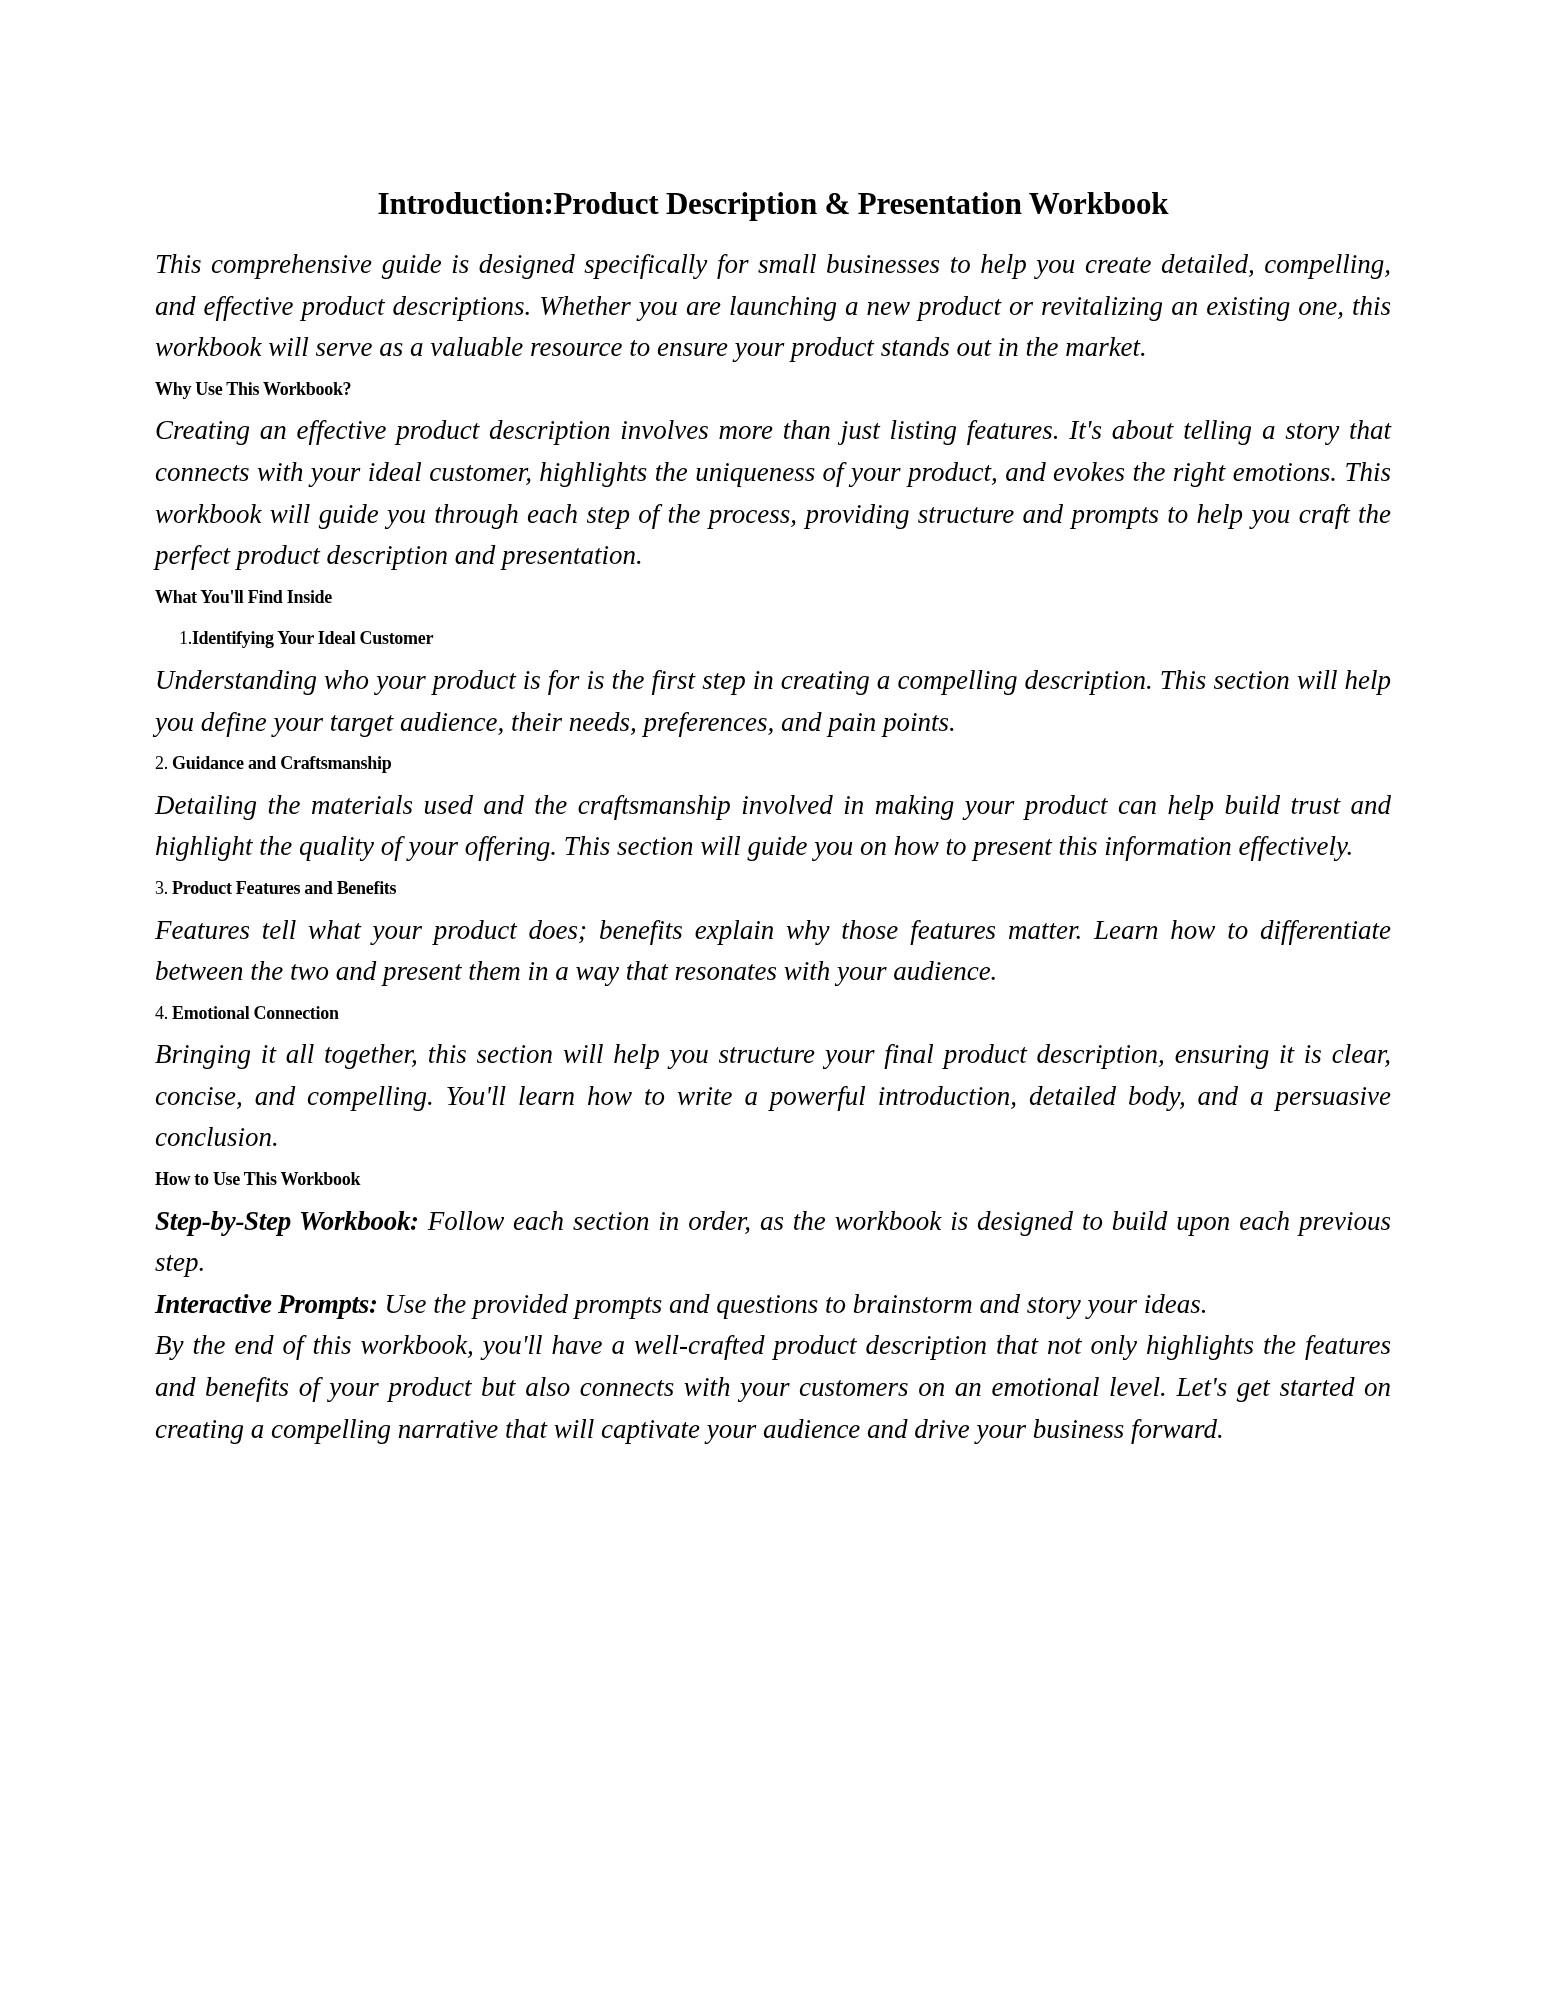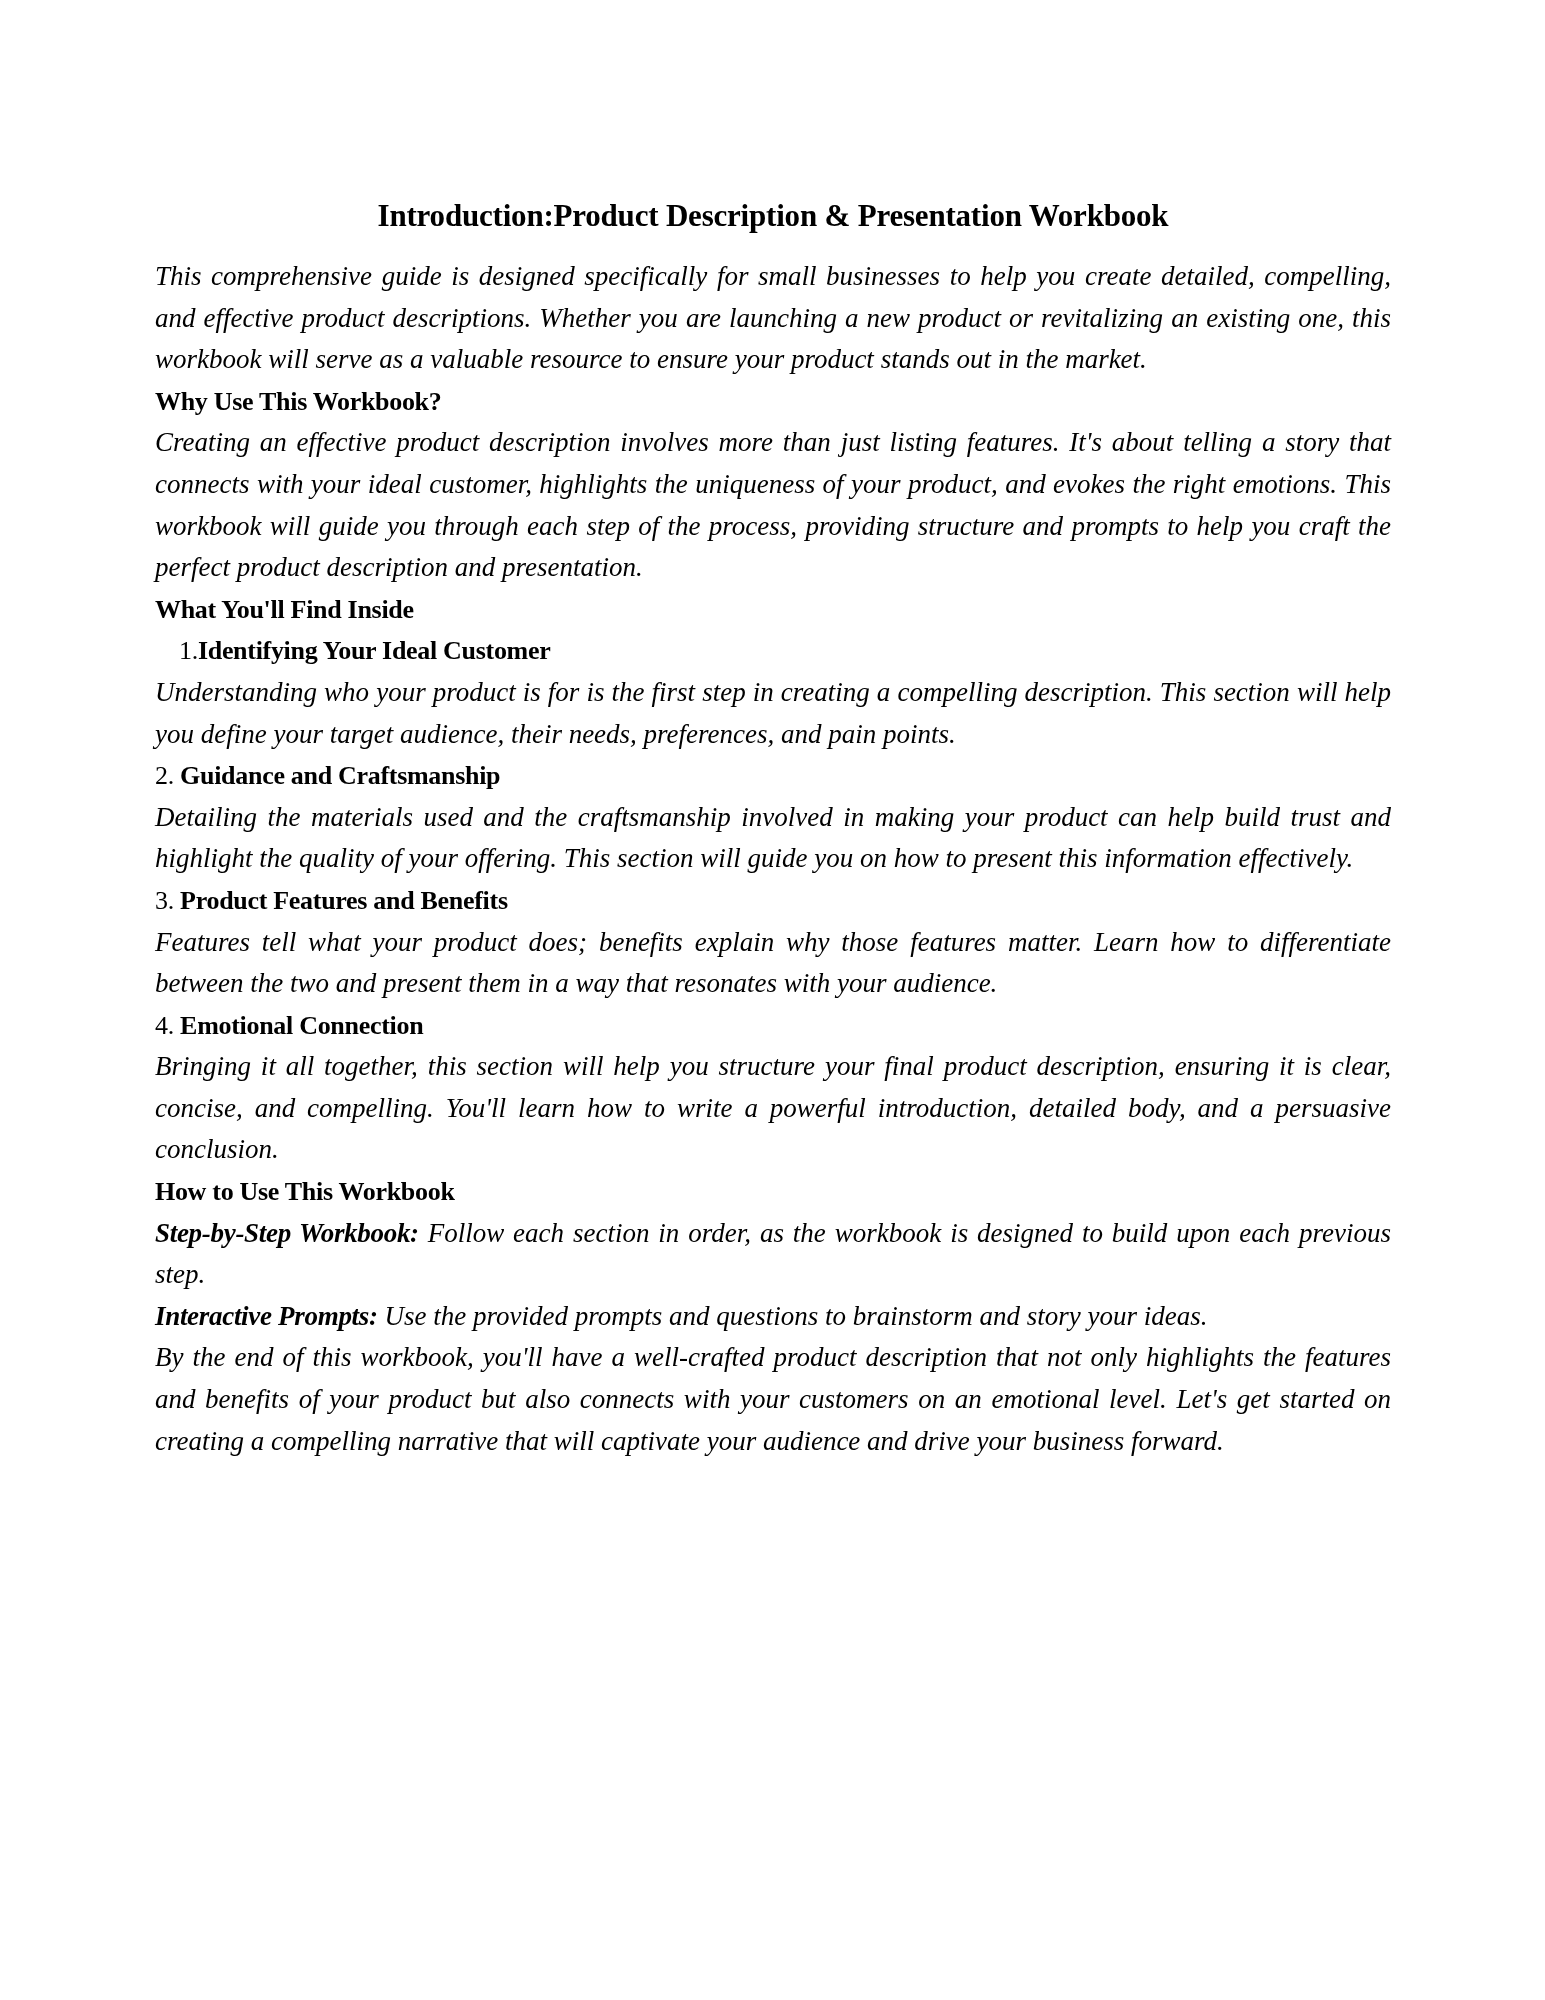"Introduction:Product Description &" .title { margin: 12px 0 18px 0 -> 0 0 18px 0 }
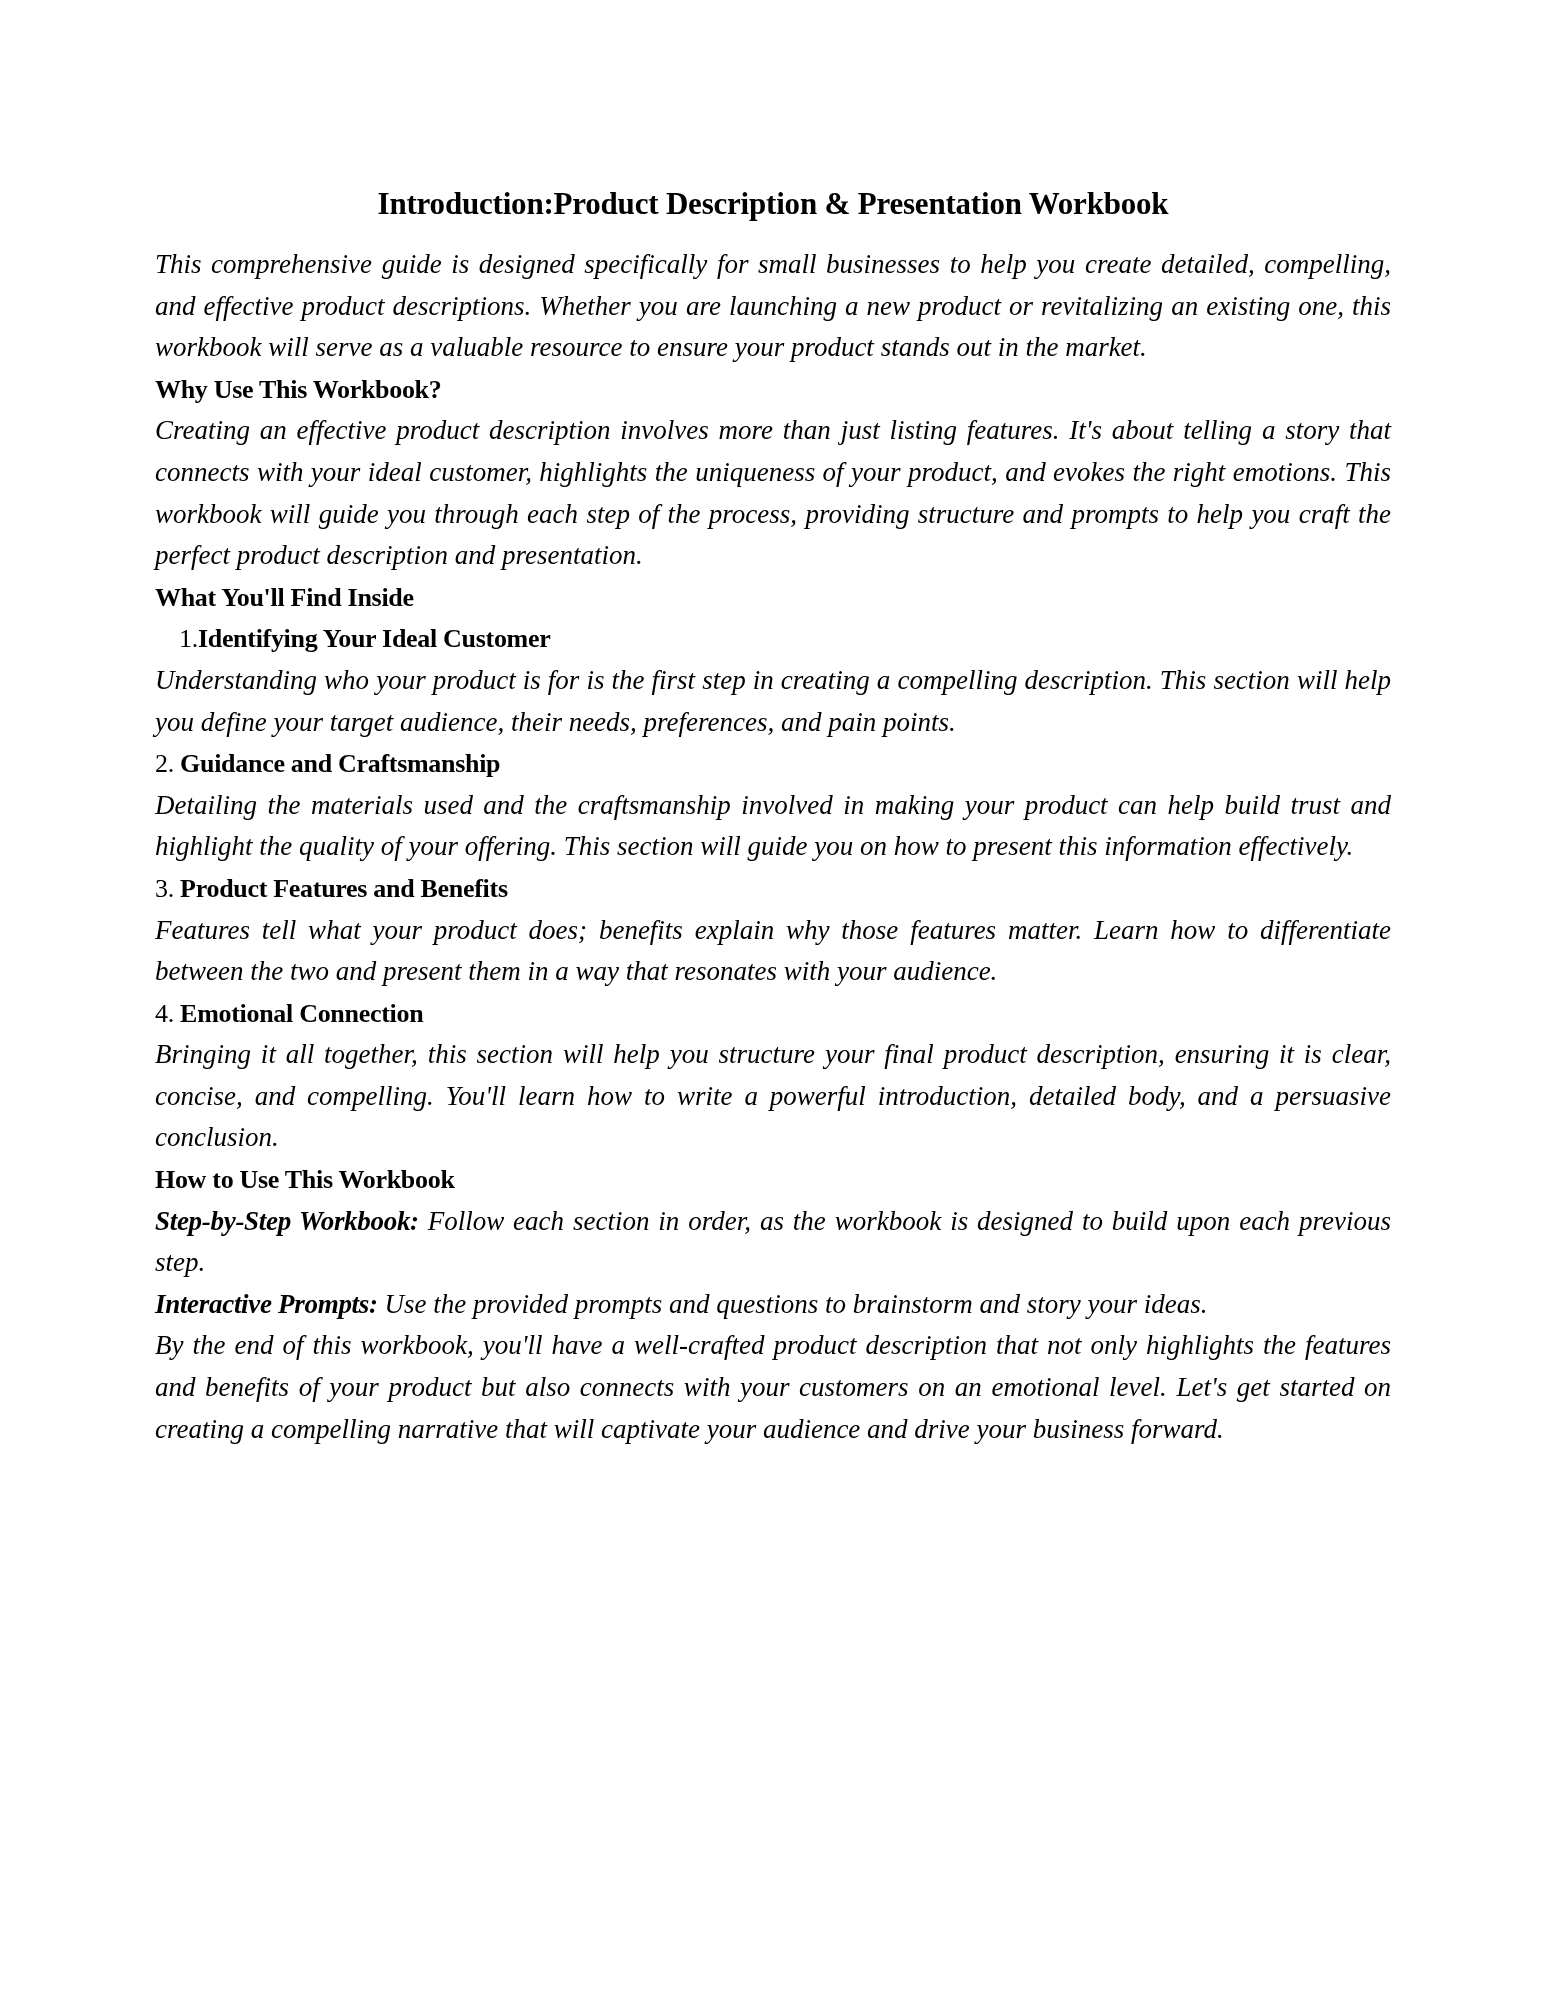"Why Use This Workbook?" .h { font-size: 26px -> 18px }
